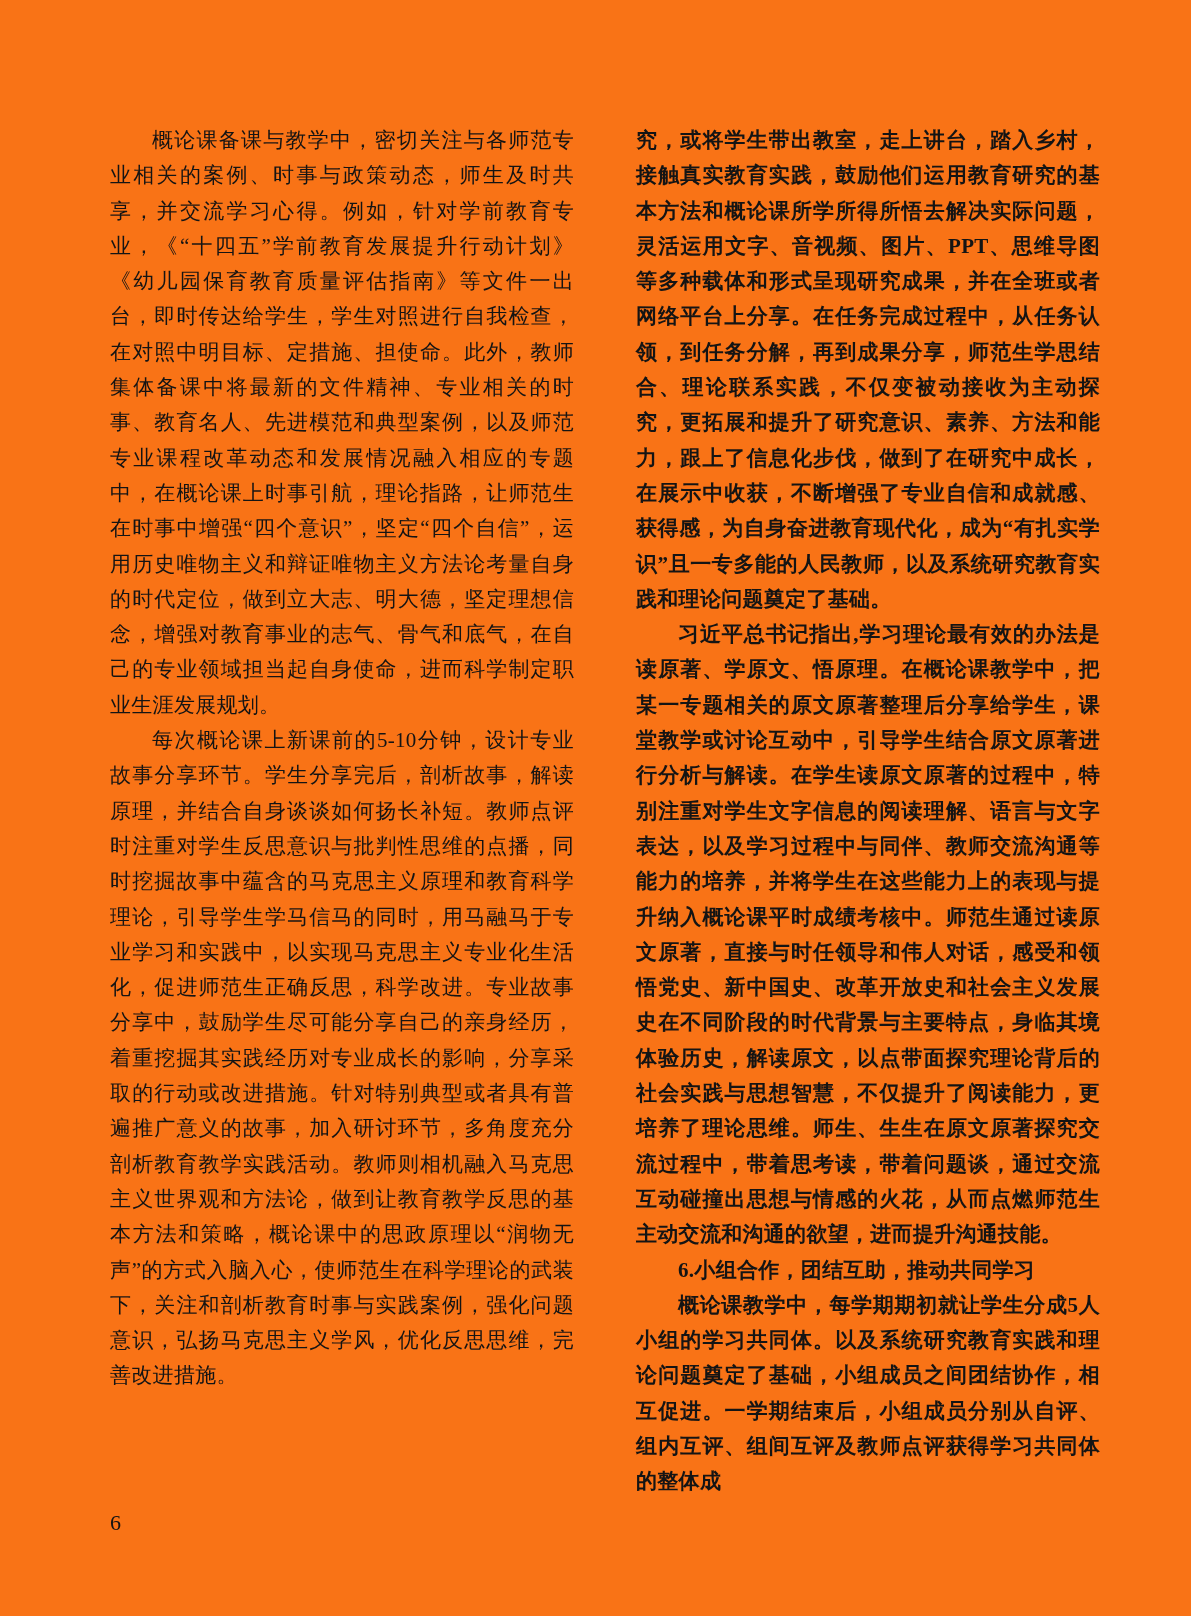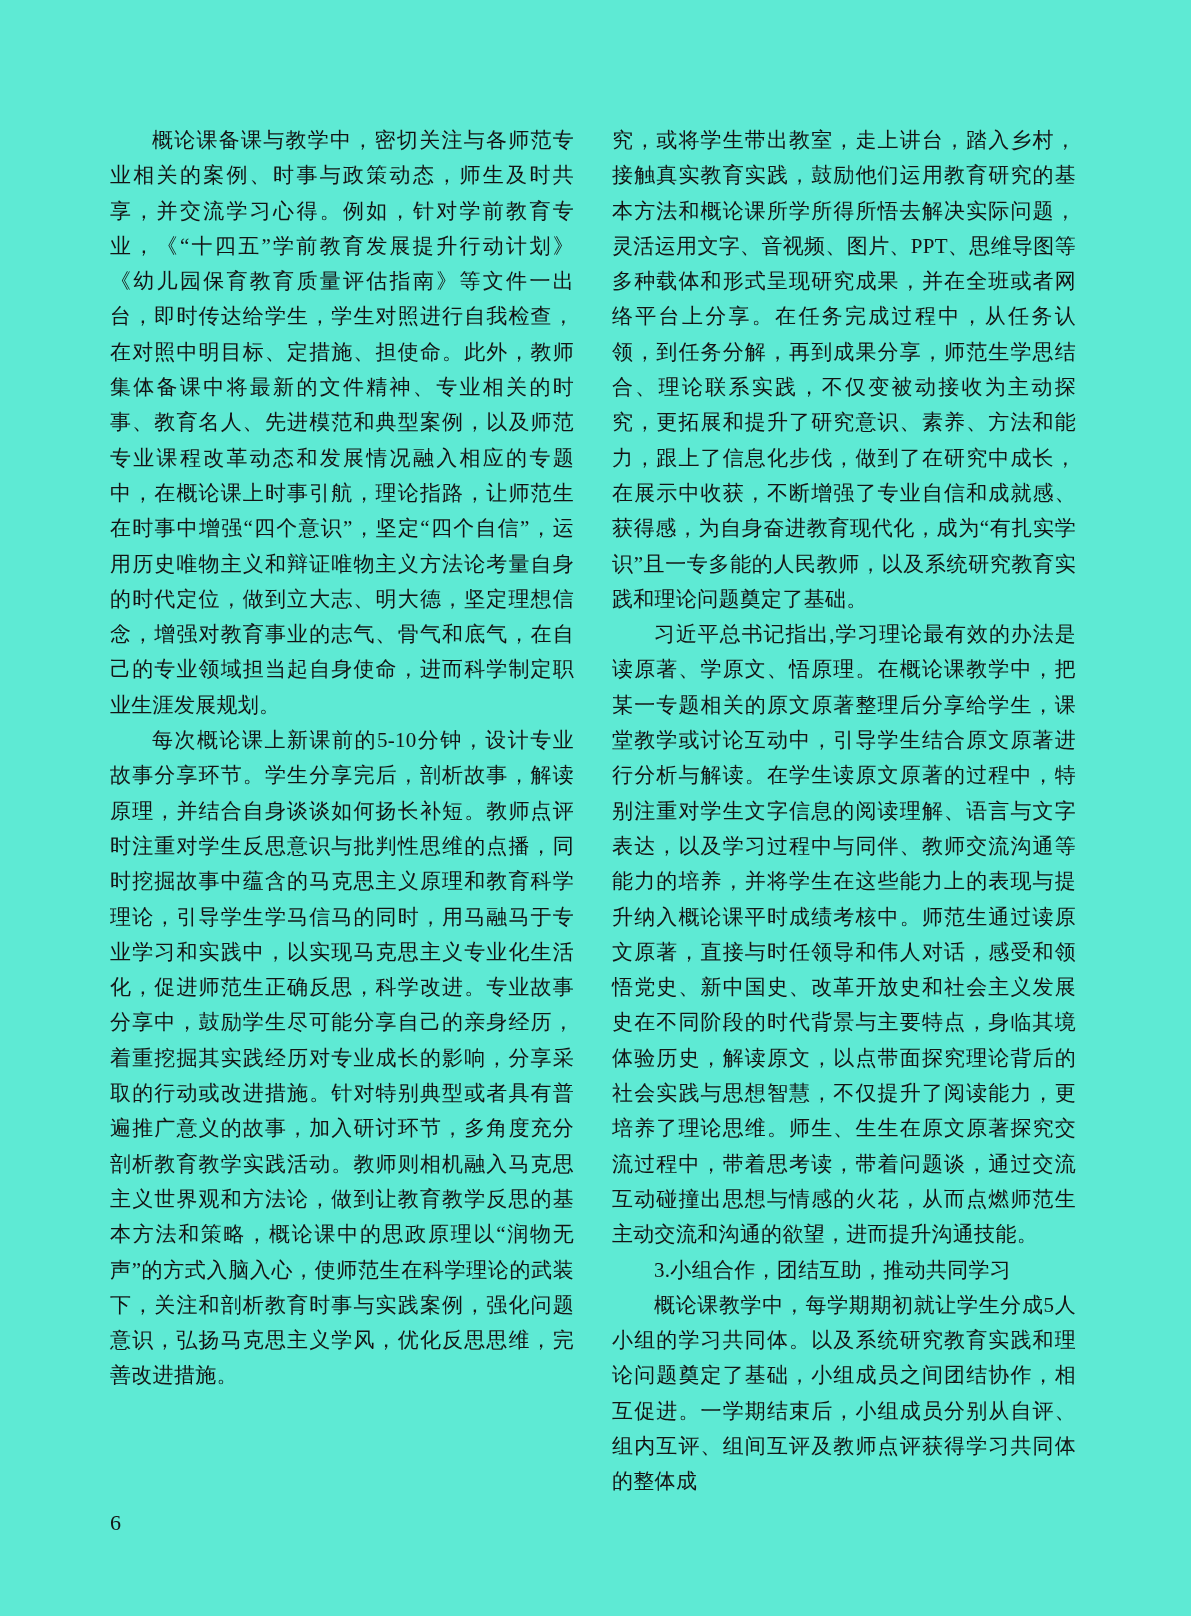"概论课备课与教学中，密切关注与各师范专业相关的案例、时事与政策动态，师生及时共享" .page { background: #5eead4 -> #f97316 }
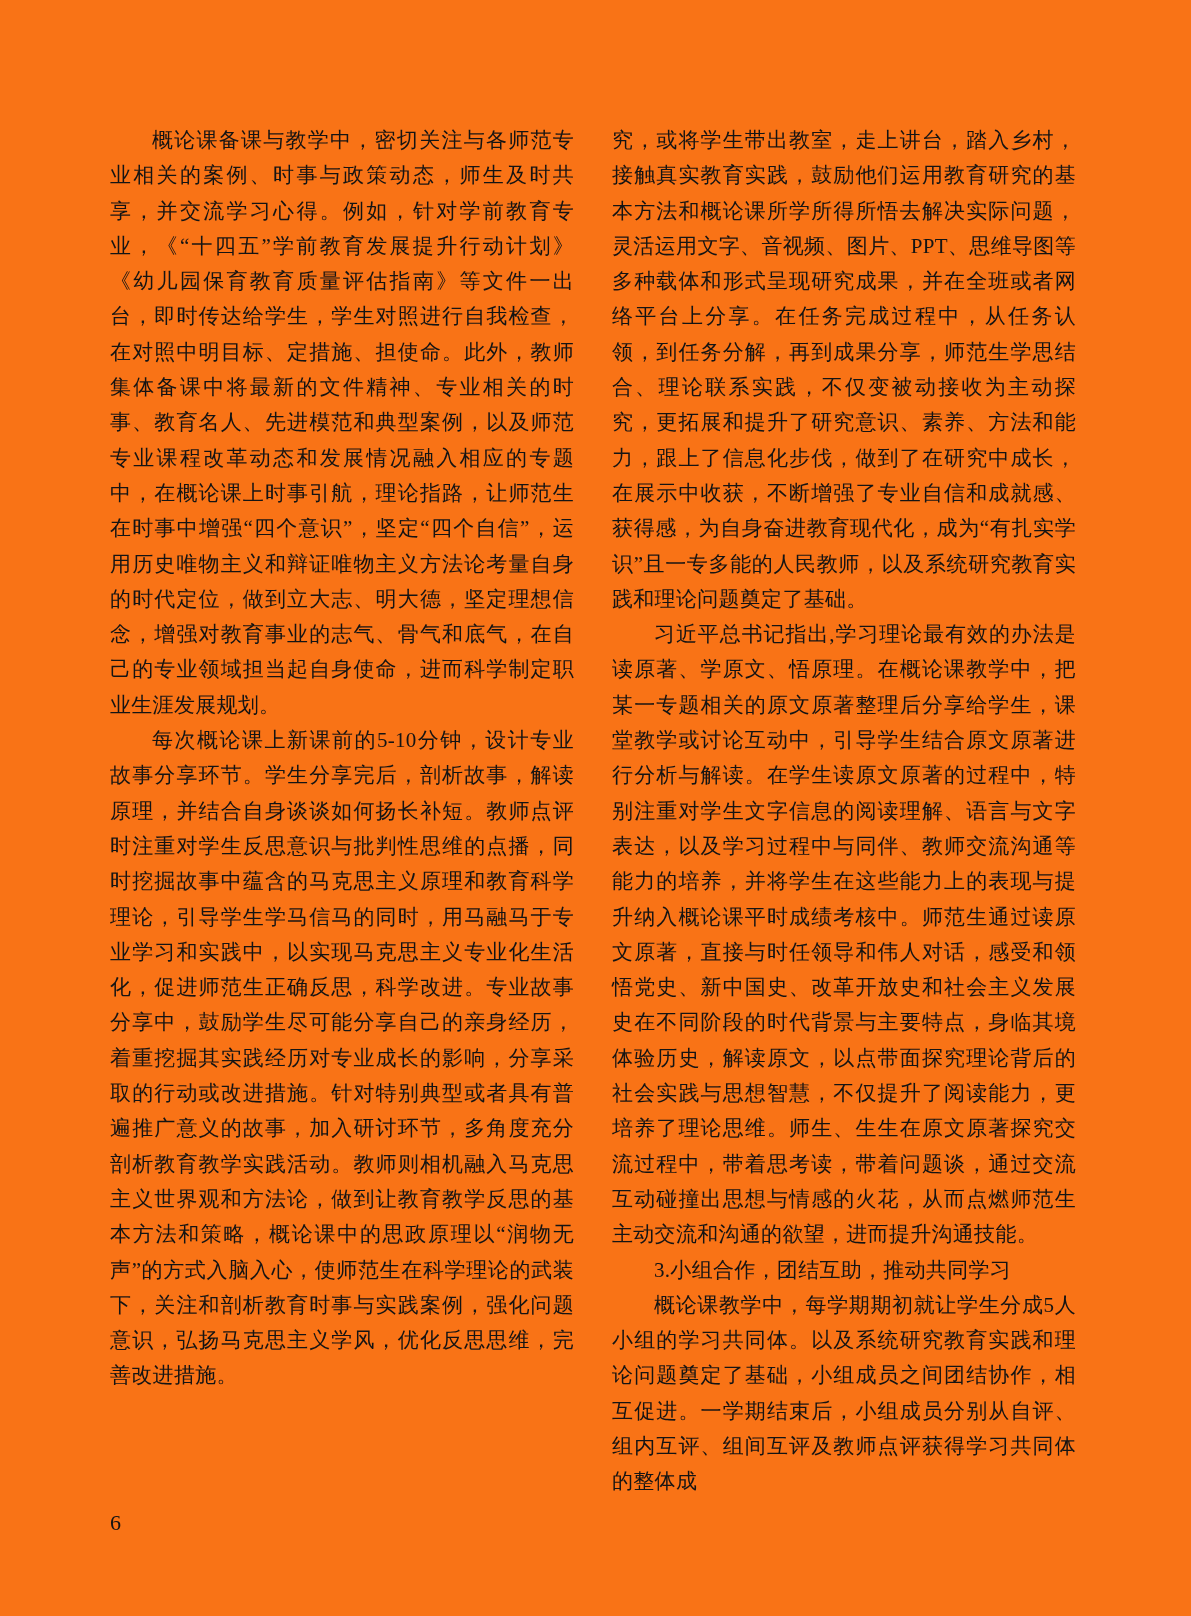"究，或将学生带出教室，走上讲台，踏入乡村，接触真实教育实践，鼓励他们运用教育研究" .column-right { font-weight: none -> bold; left: 612px -> 636px }
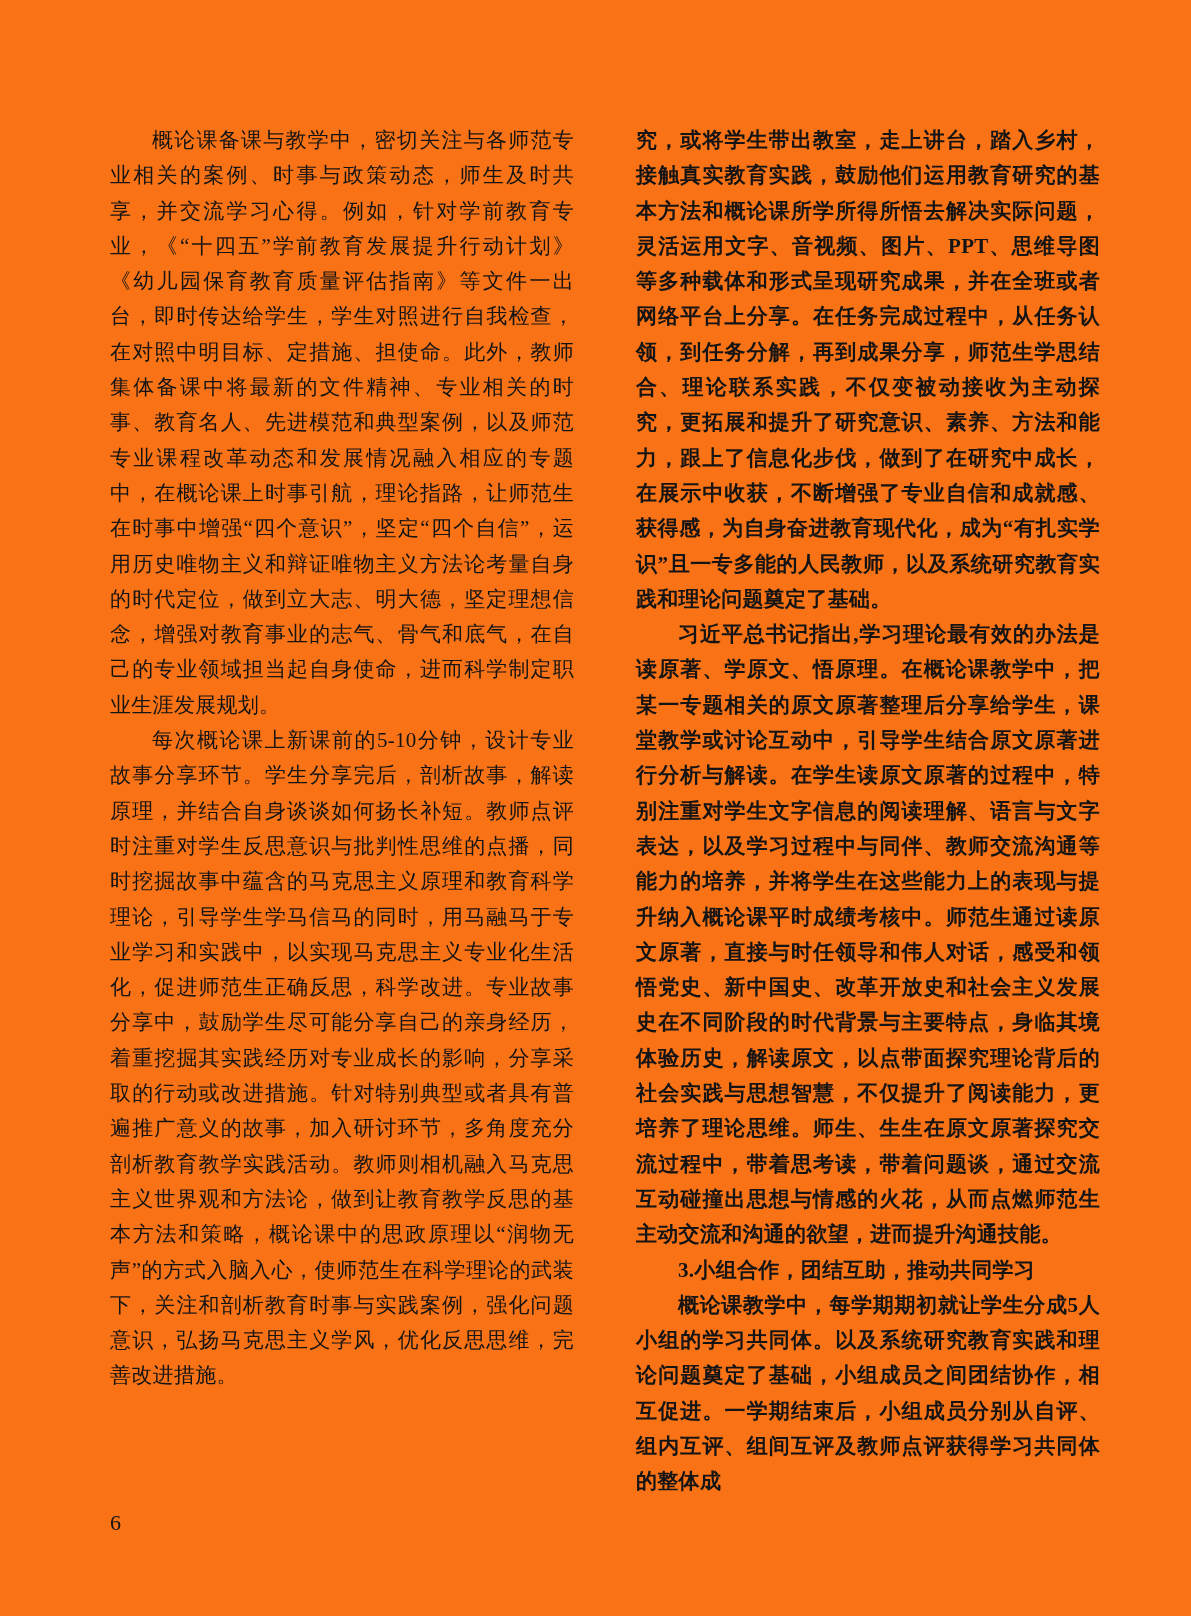"3.小组合作，团结互助，推动共同学习" p.block { text: 3 -> 6 }
